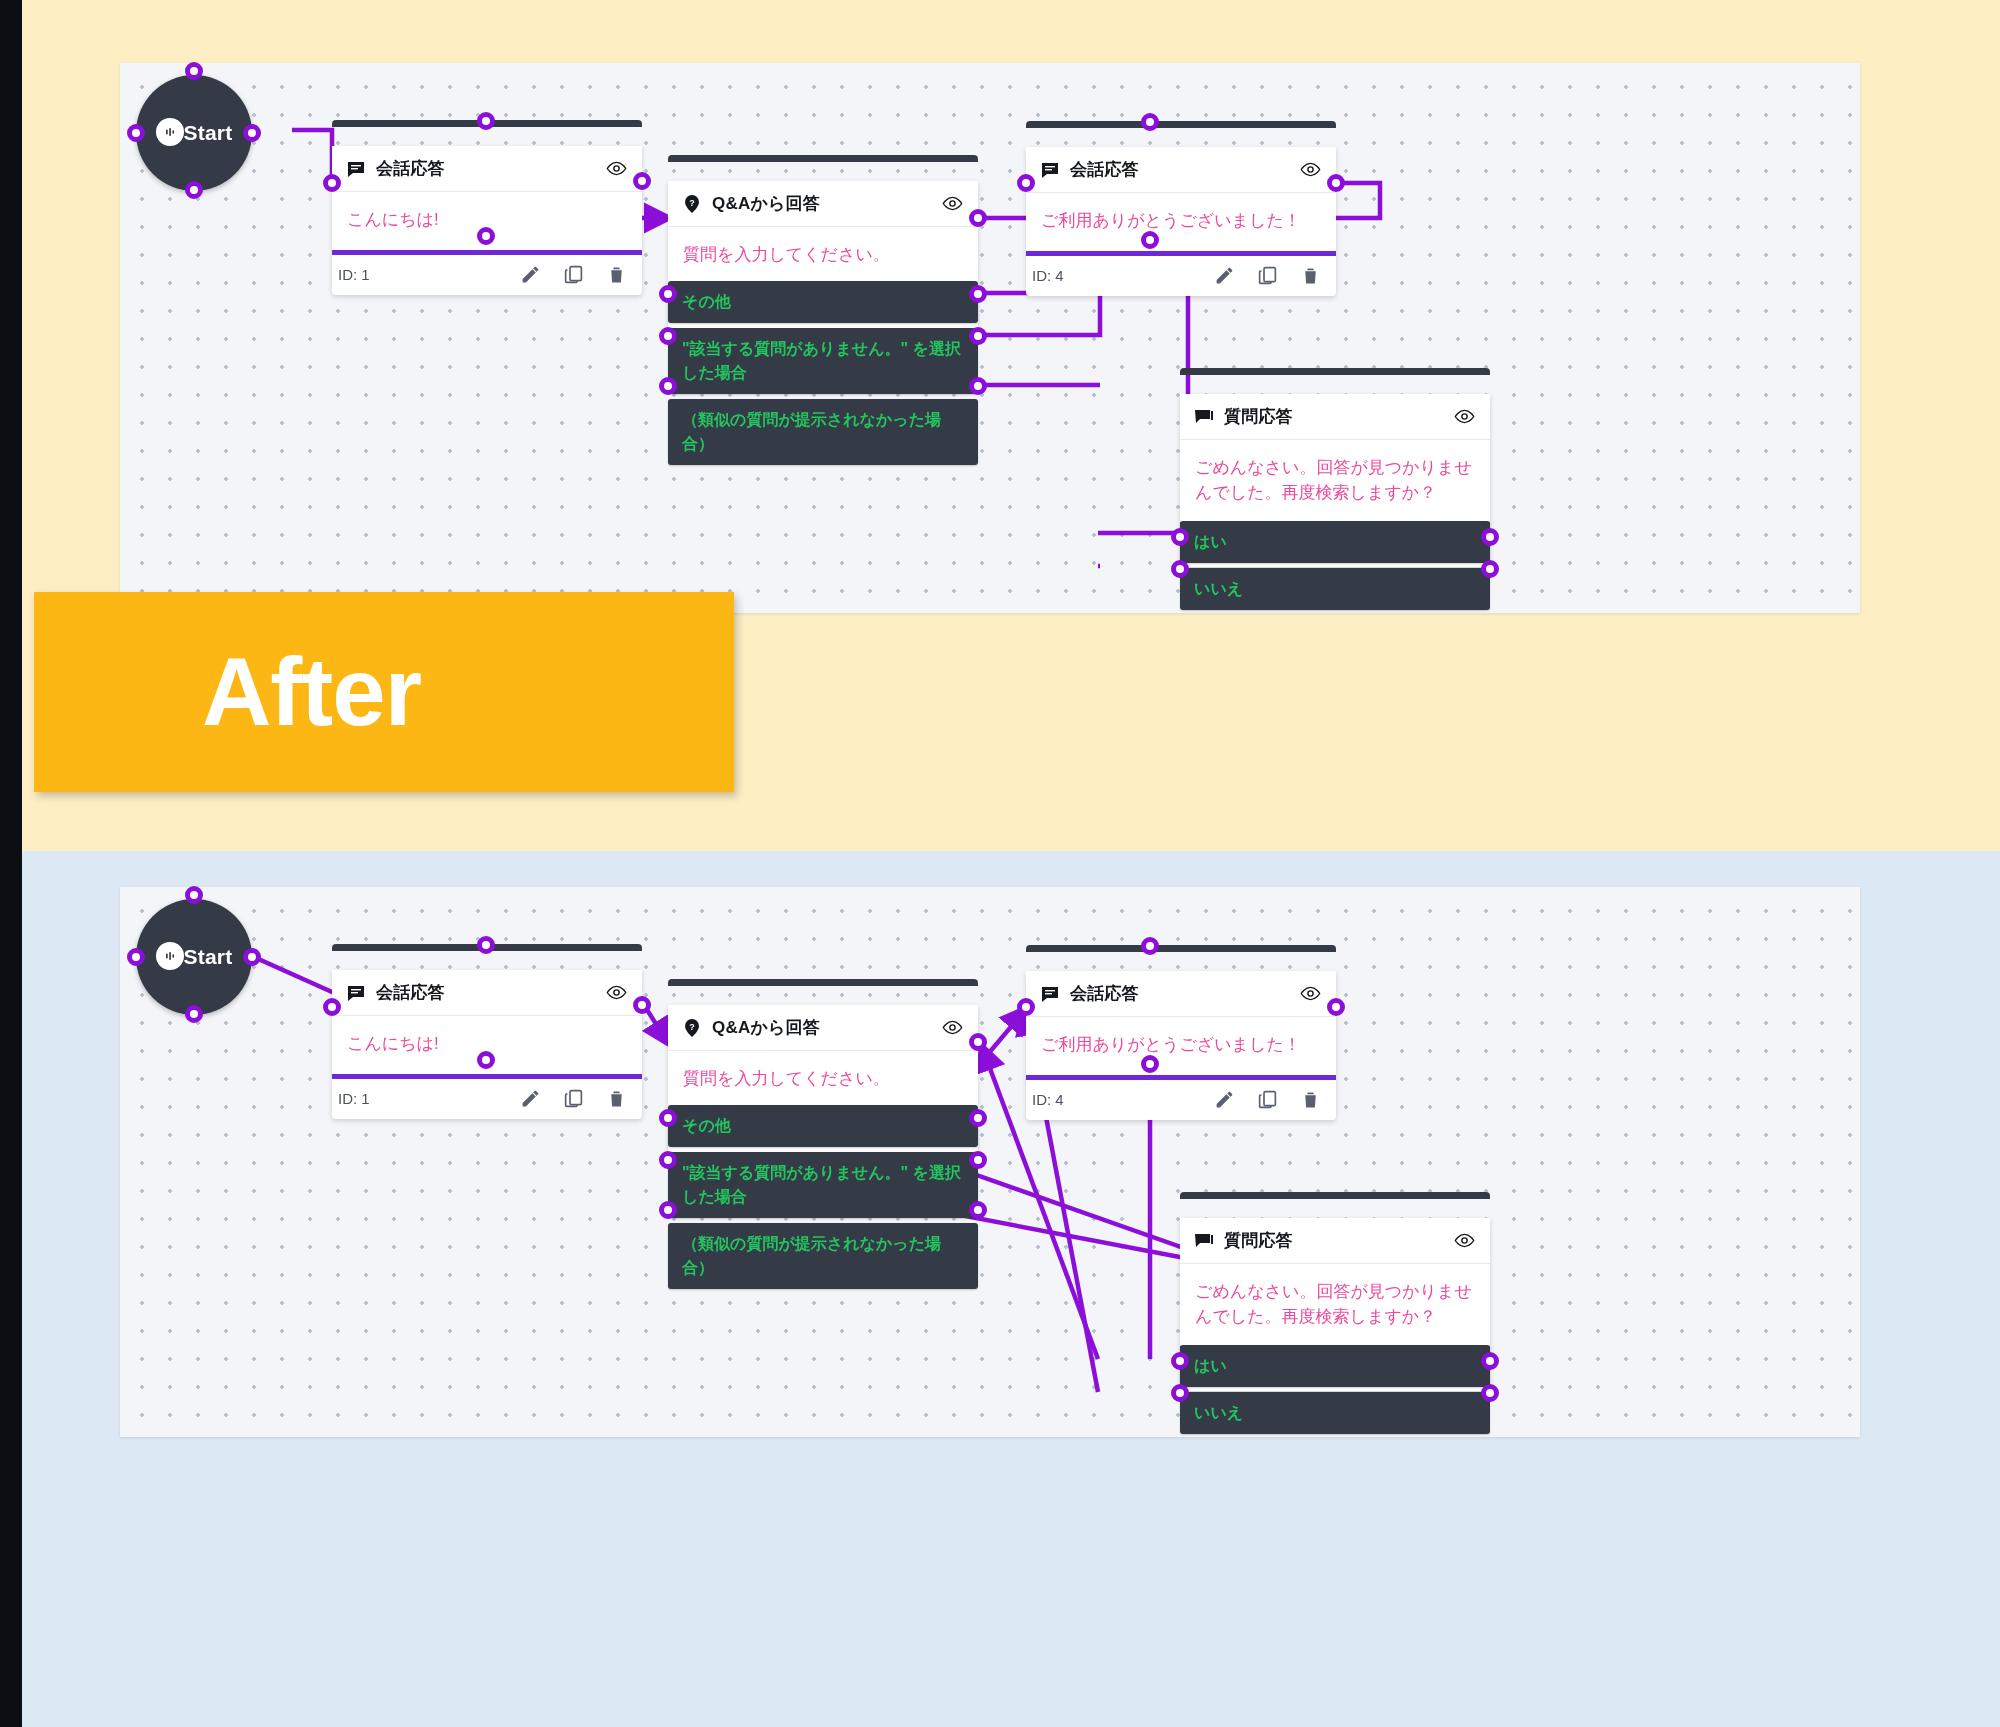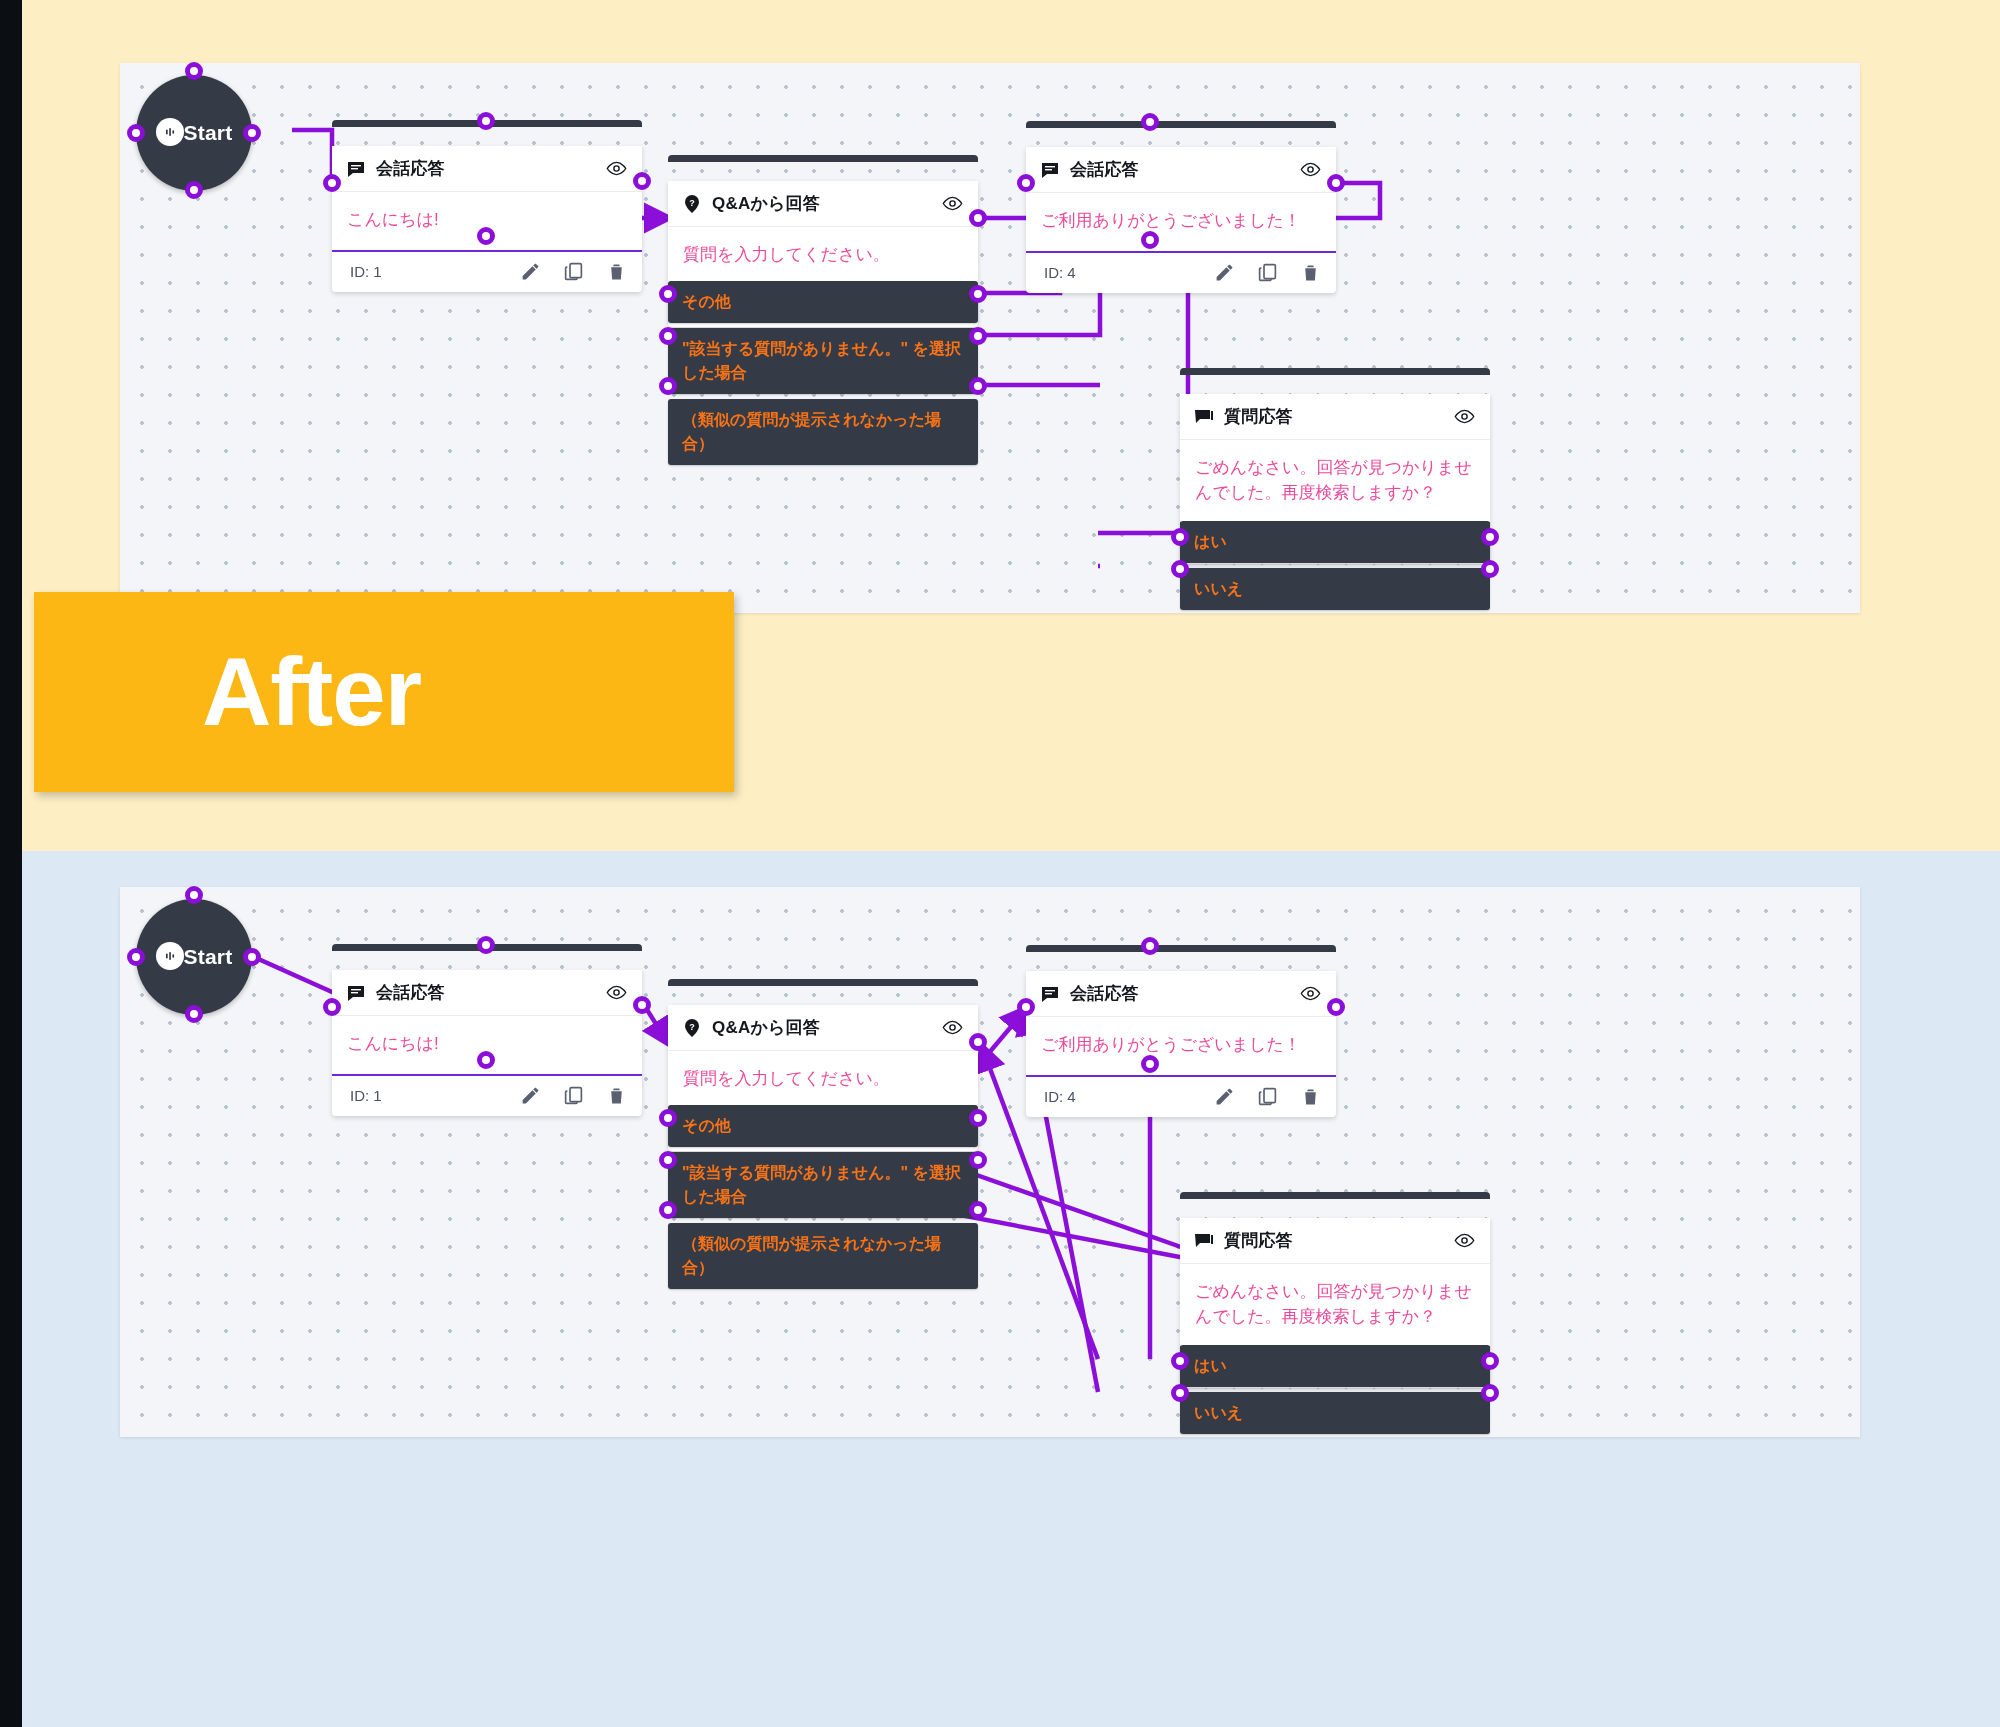"ID: 1" .node .foot { border-top: 2px solid #6d28d9 -> 5px solid #6d28d9; padding: 9px 15px 10px 18px -> 9px 15px 10px 6px }
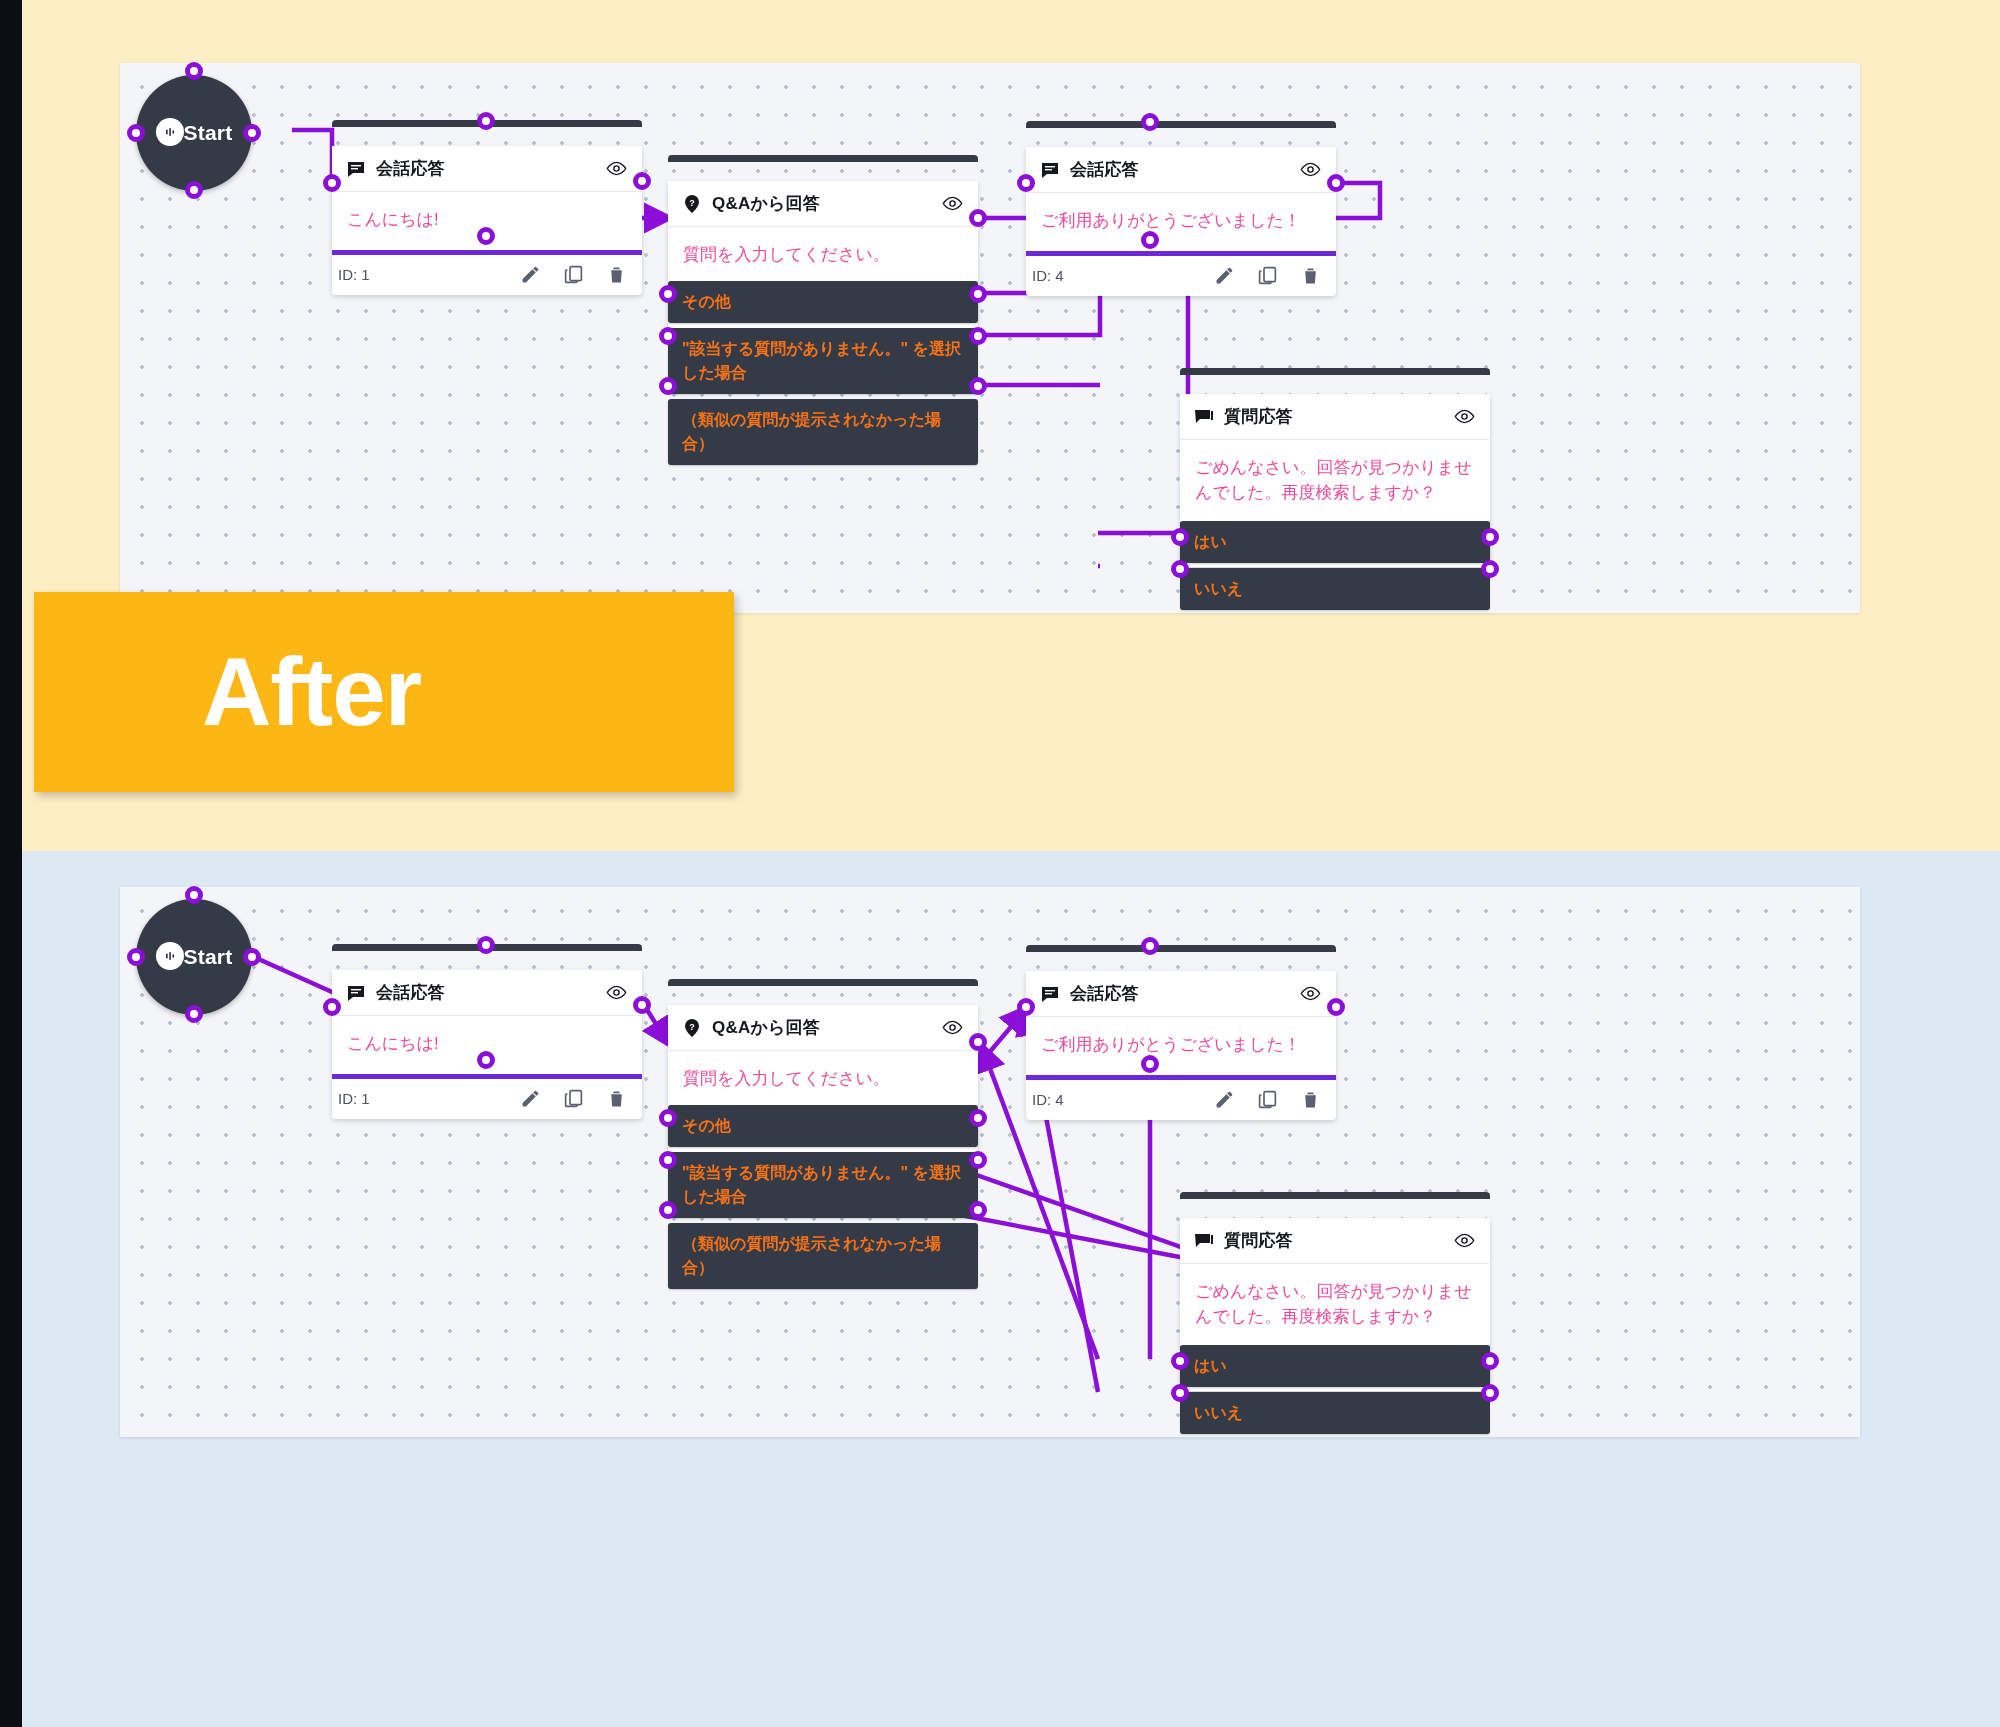"その他" .chip { color: #f97316 -> #22c55e }
